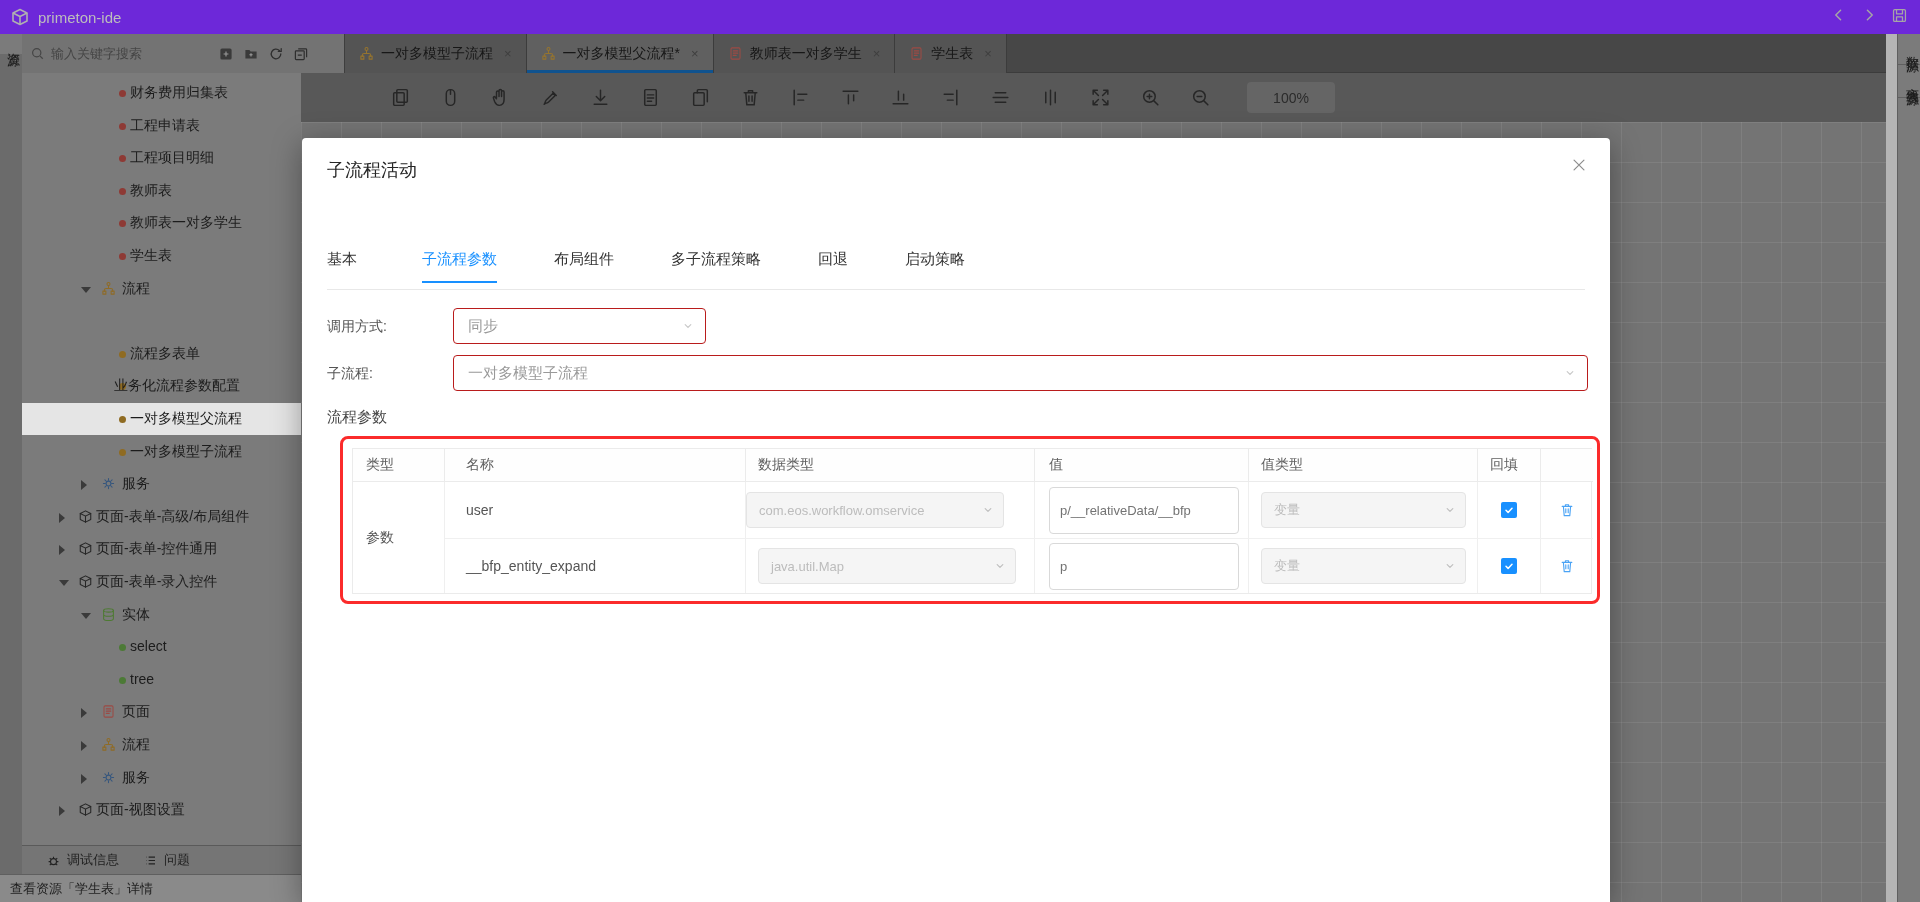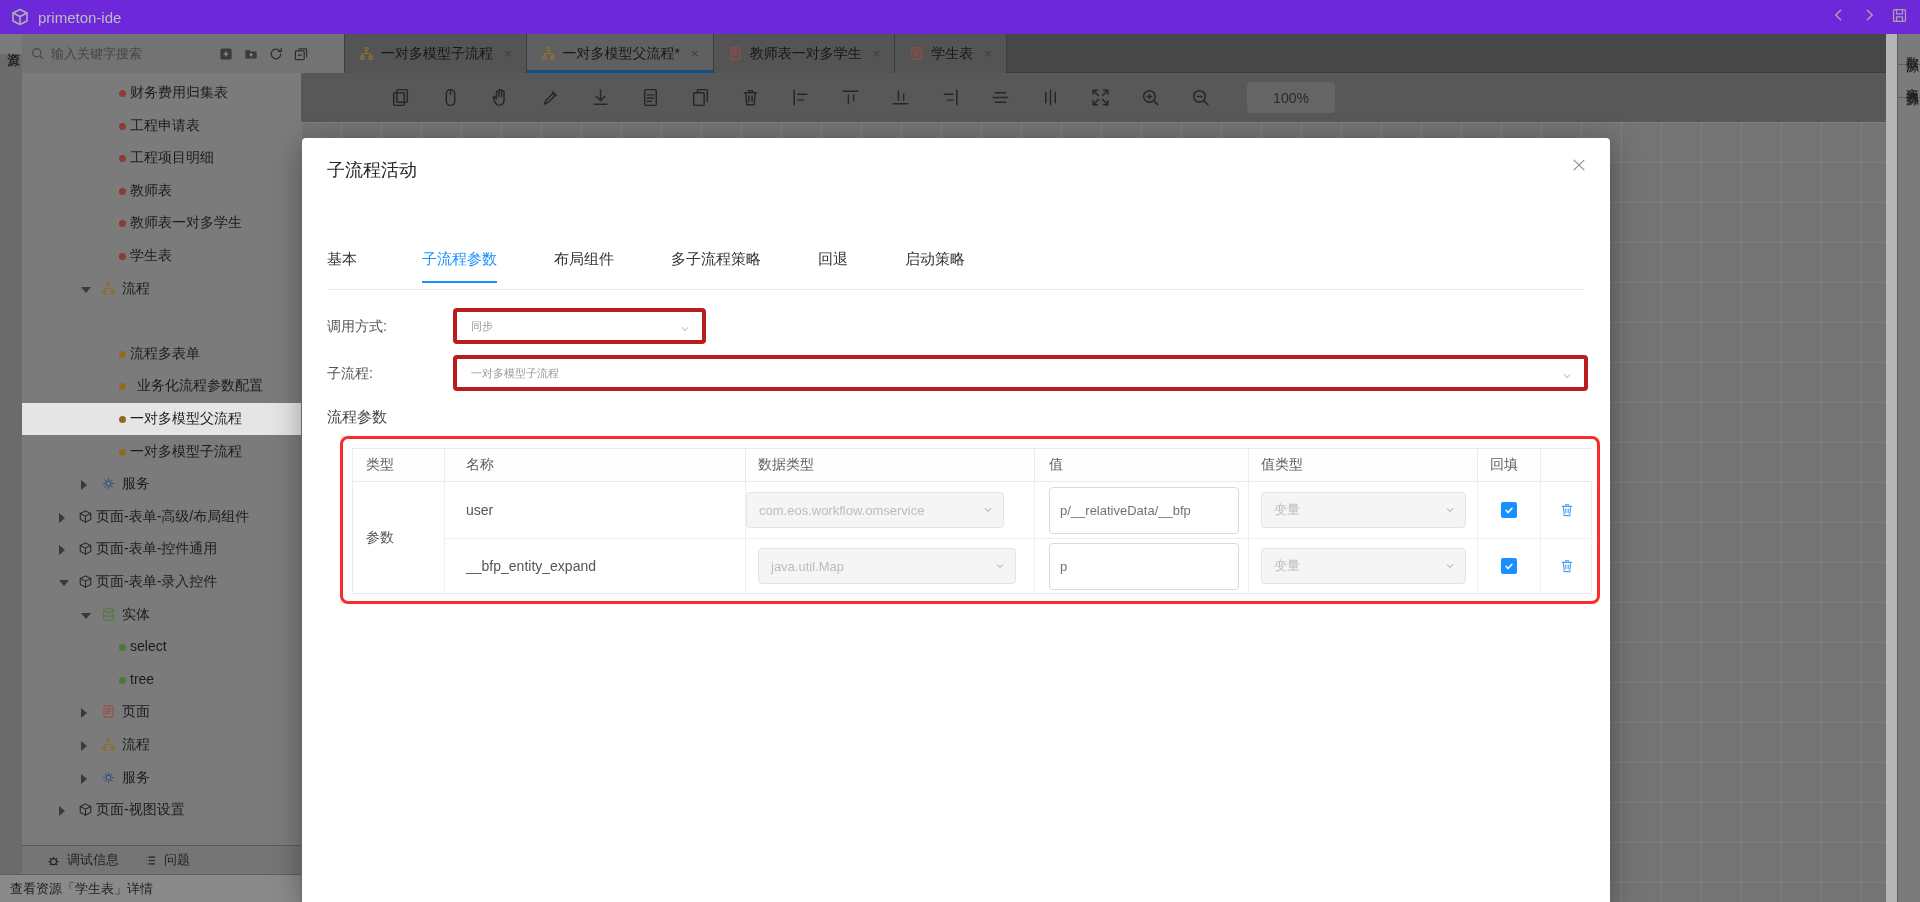"同步" .fselect { border: 4px solid #b91c1c -> 1px solid #b91c1c; font-size: 11px -> 15px }
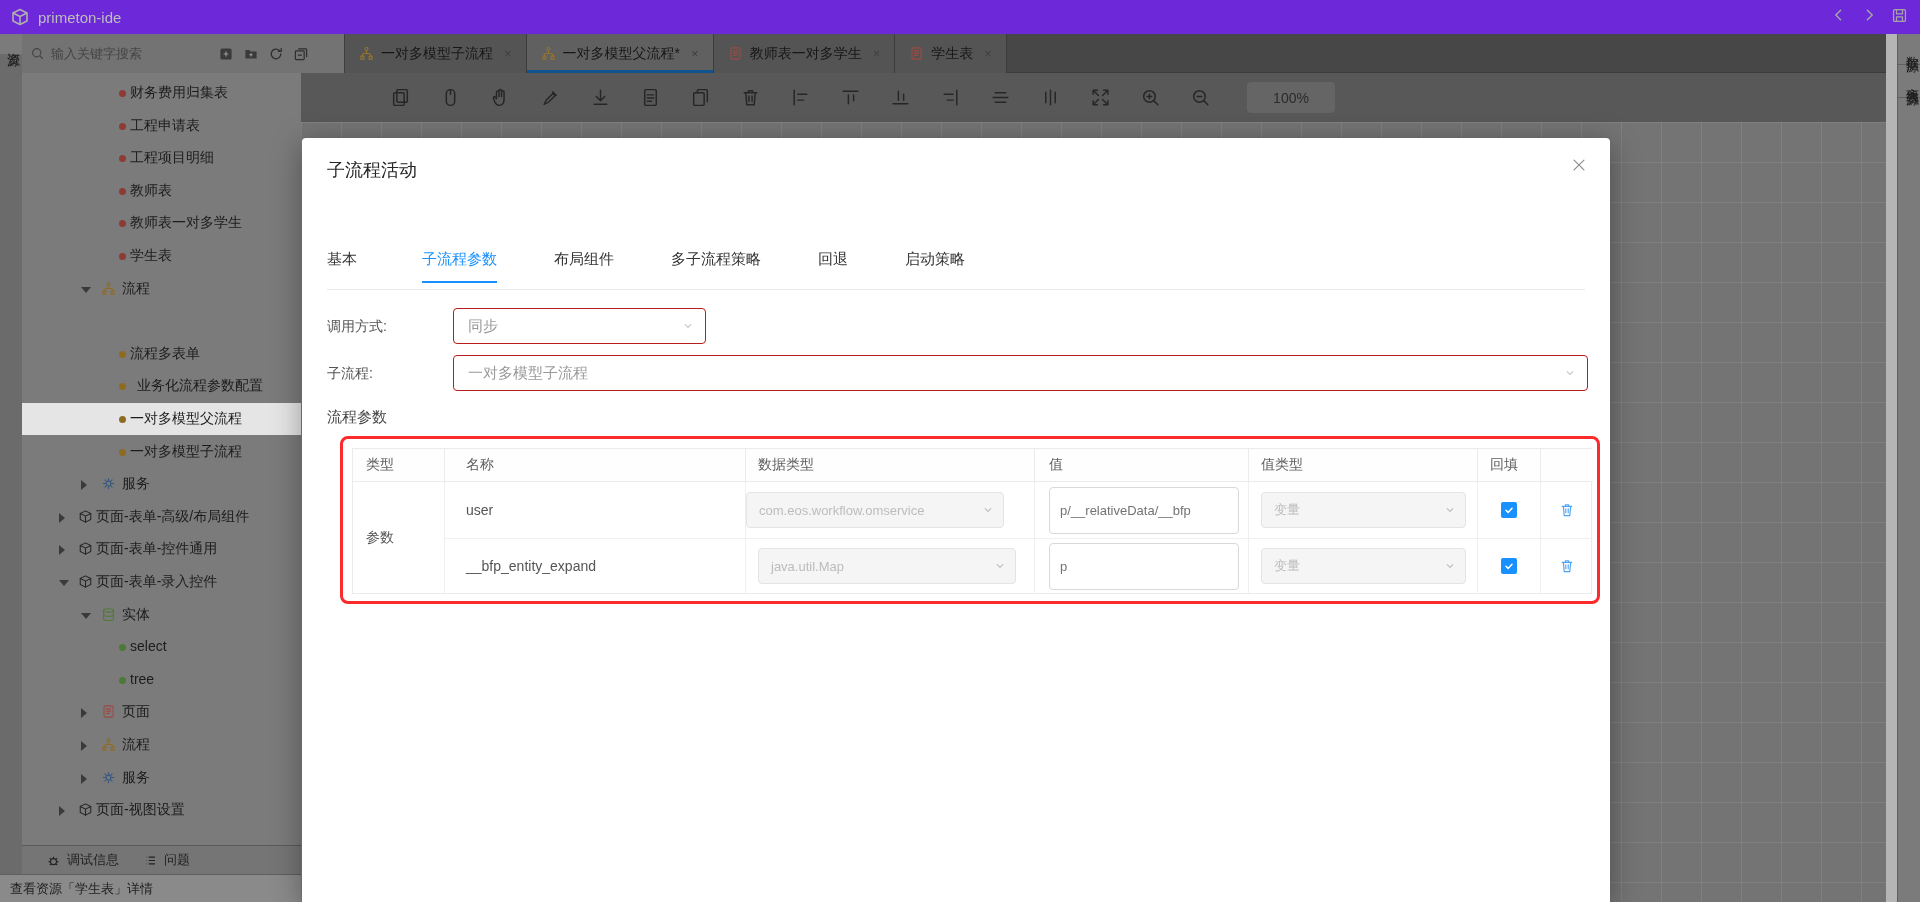"业务化流程参数配置" span.tlabel { left: 115px -> 92px }
